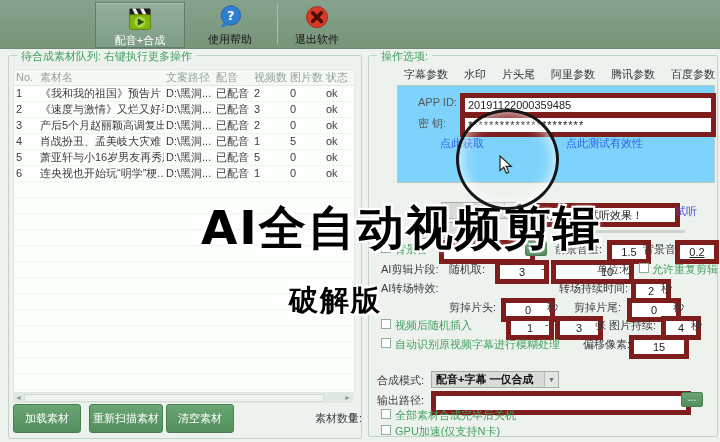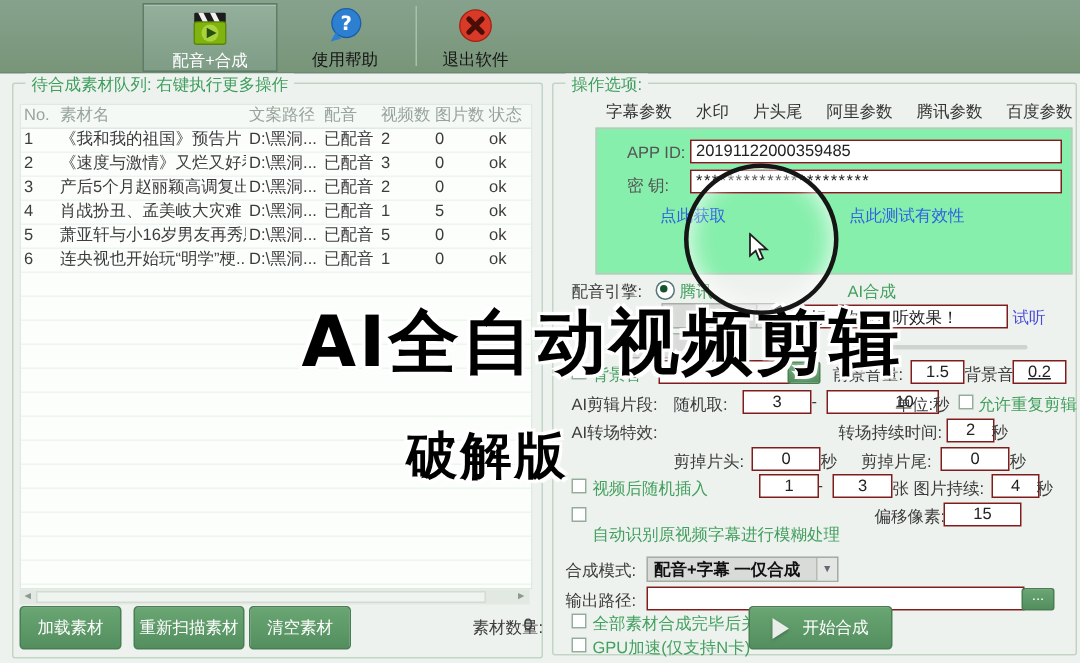"APP ID:" #tabpanel { background: #86efac -> #7dd3fc }
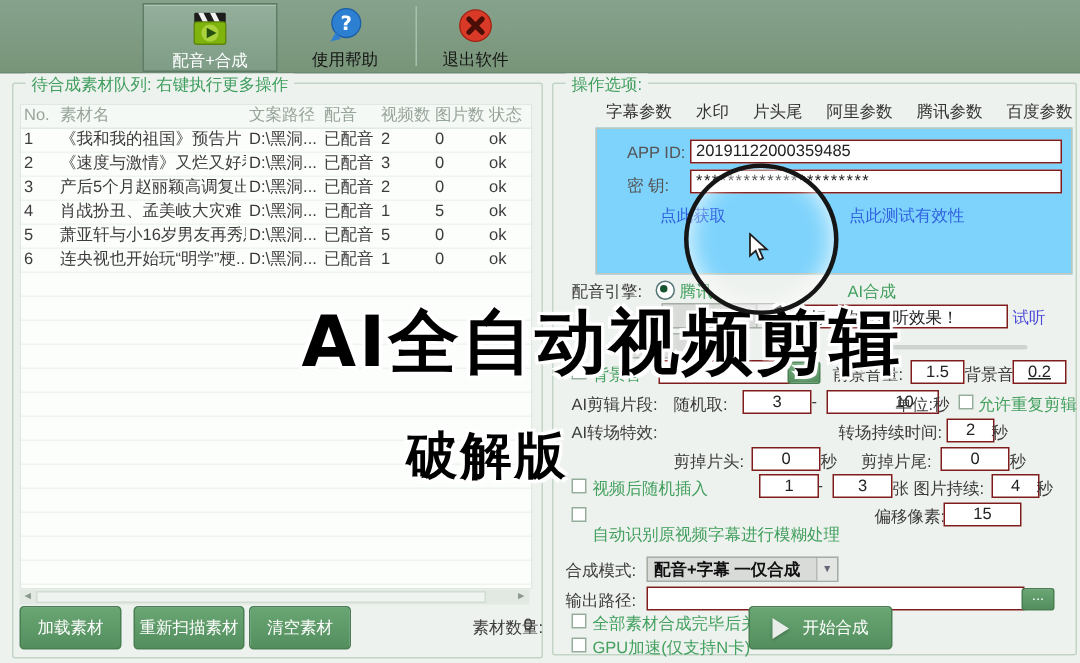"20191122000359485" .inp { border: 1px solid #7f1d1d -> 5px solid #7f1d1d }
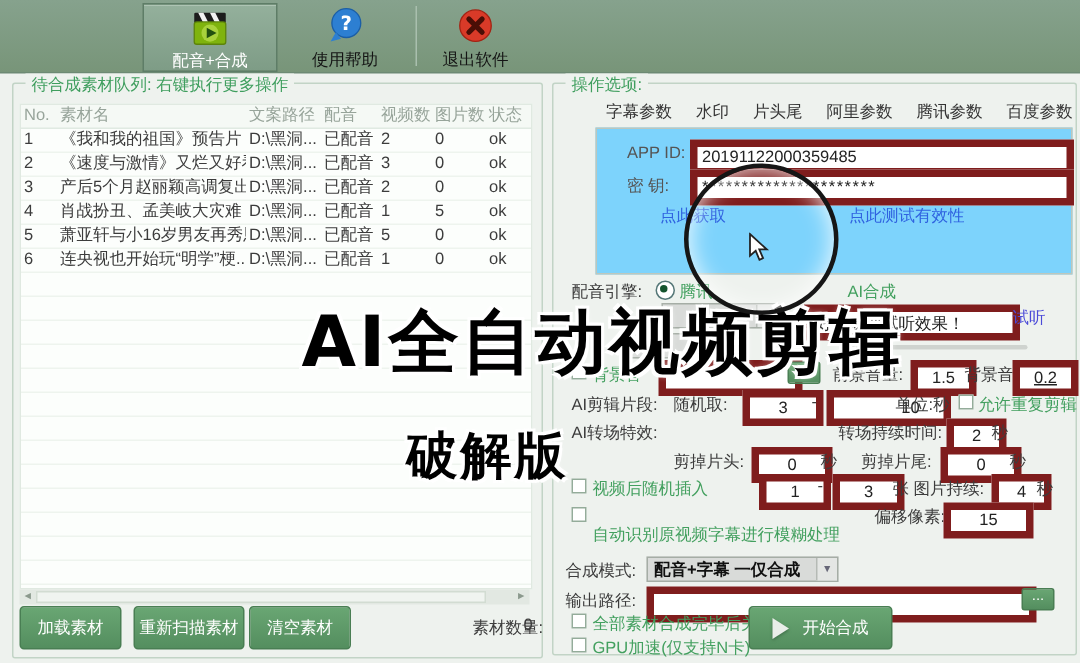"配音引擎:" div.row { html: <div> <span>配音引擎:</span> <span> <span></span><span>腾讯</span> </span> <span> <span>AI合成</span> </span> </div> -> none }
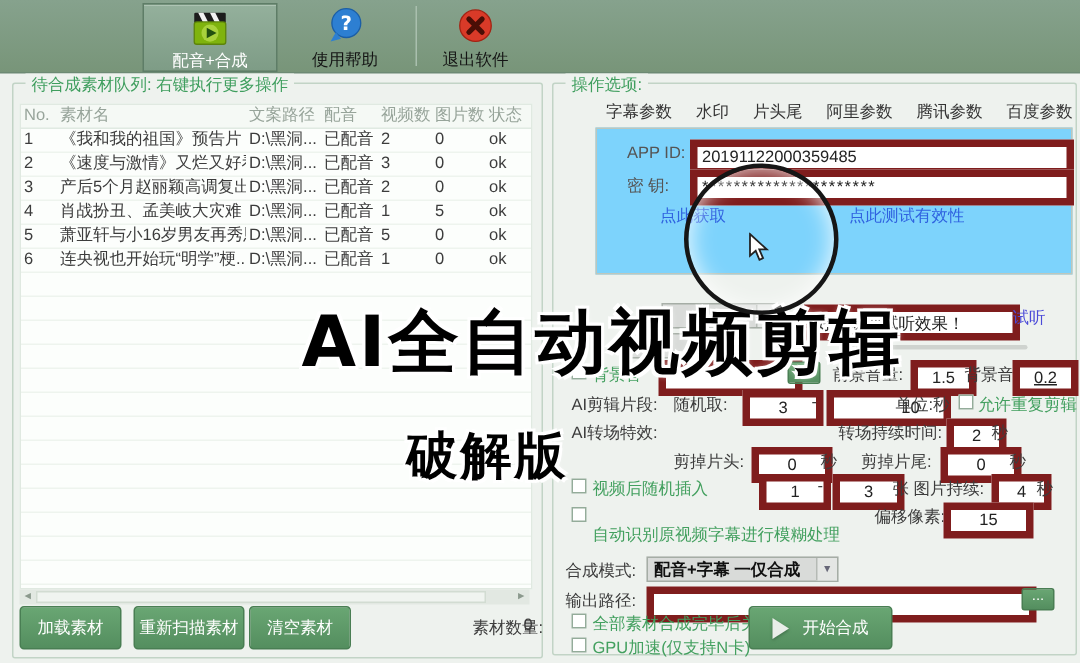"破解版" #wm2 { font-size: 34px -> 29px; left: 271px -> 289px }
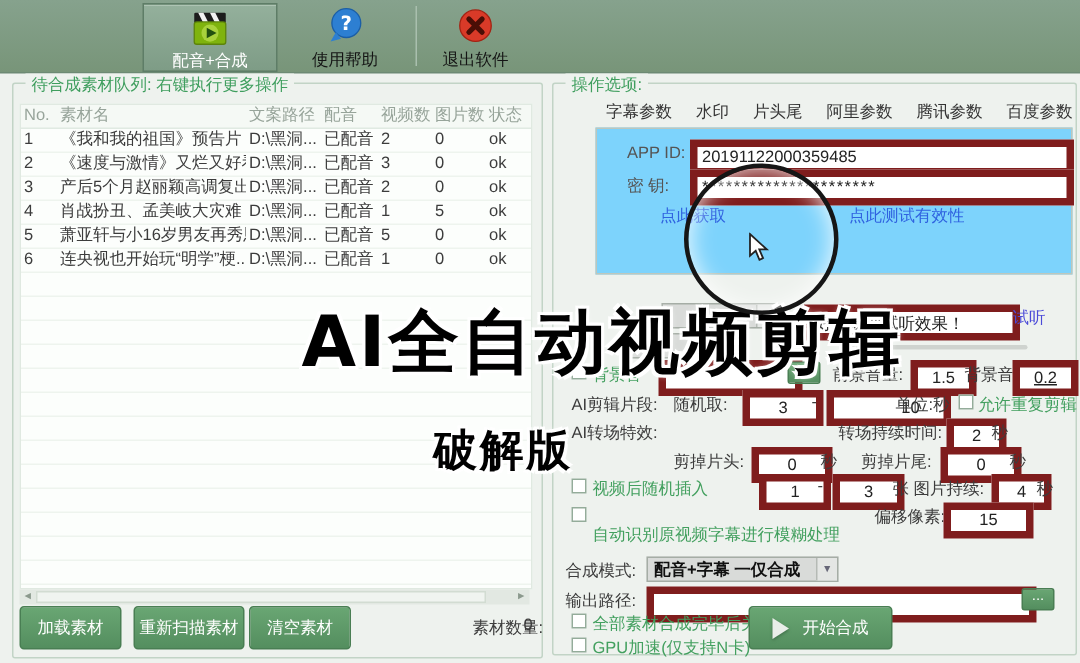"自动识别原视频字幕进行模糊处理" span.lbl-abs { top: 14px -> 2px }
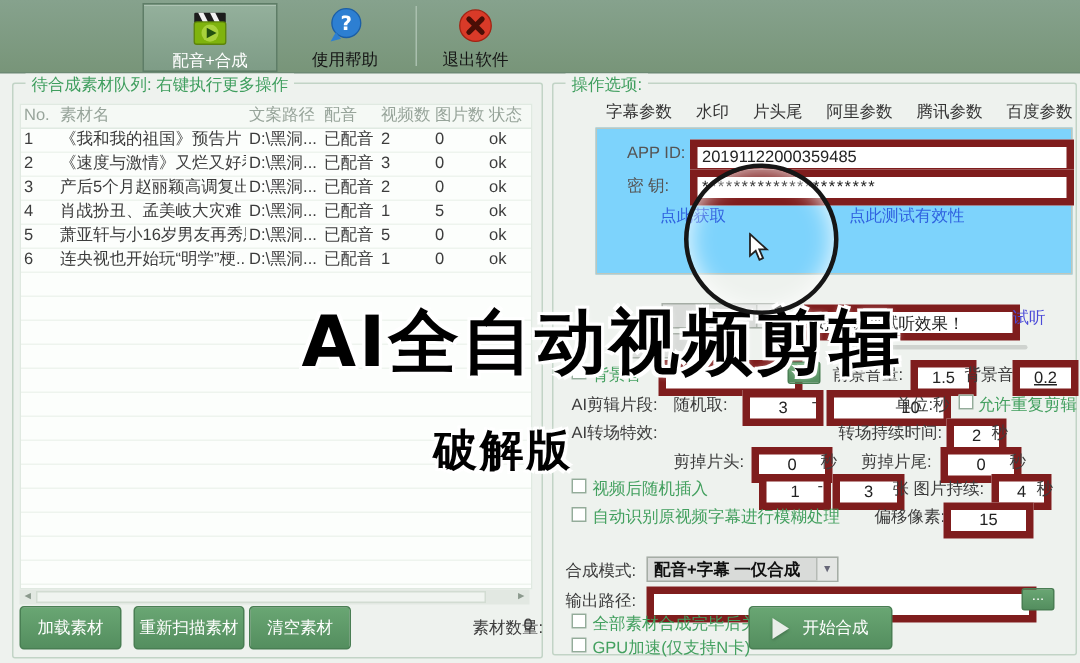"开始合成" div.gbtn { html: <div> <span></span> <span>开始合成</span> </div> -> none }
